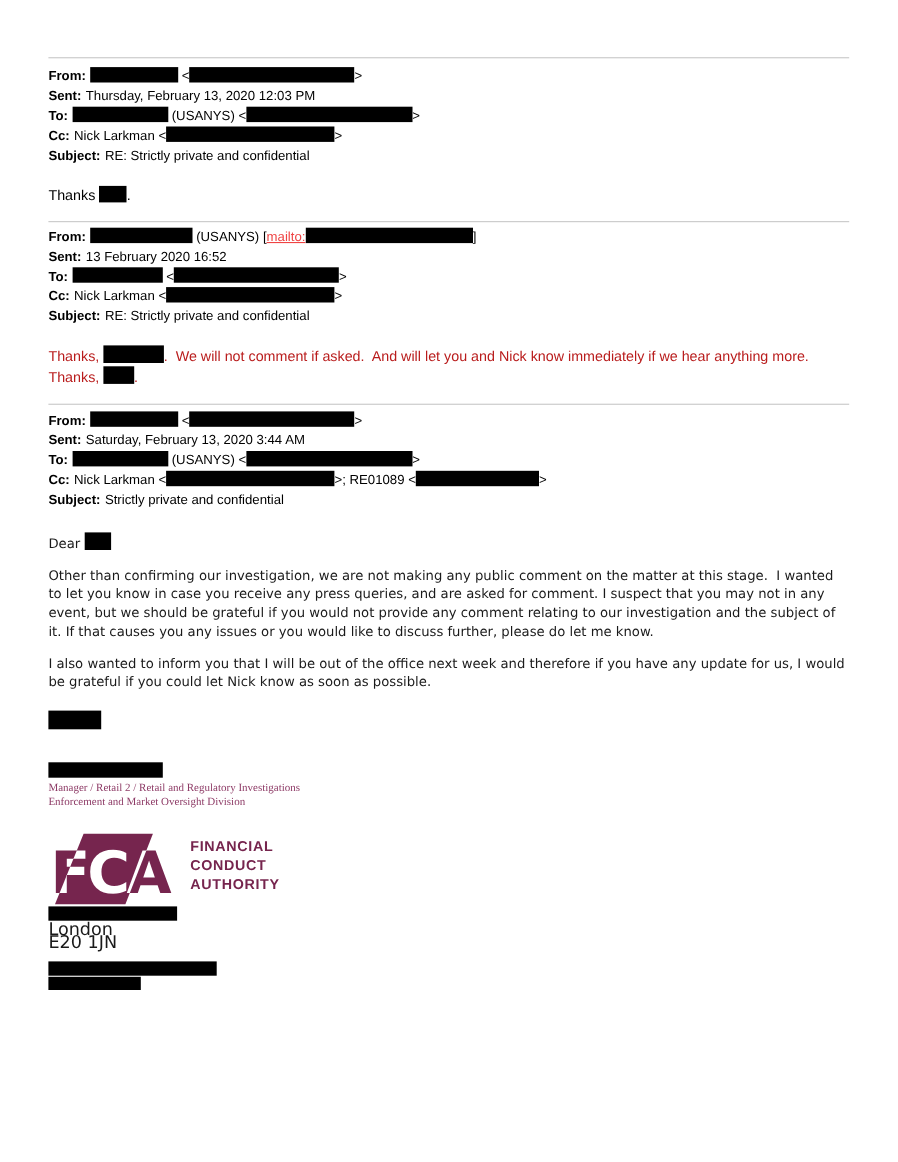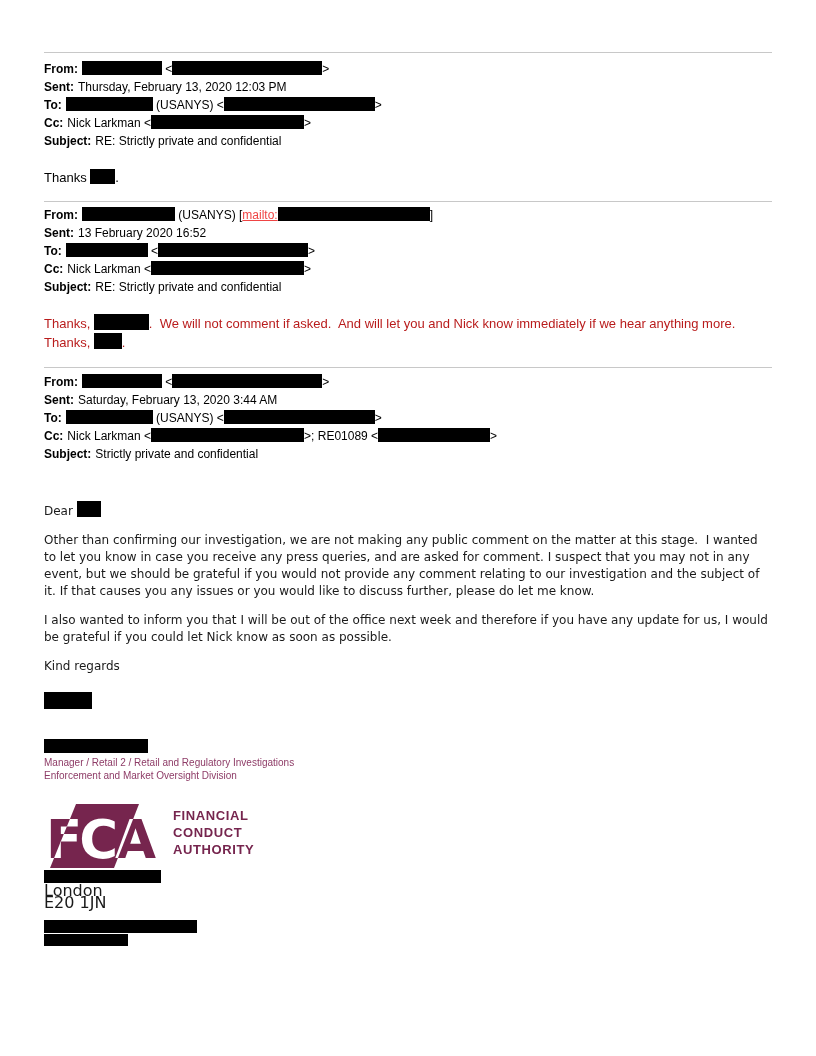"Dear" .salutation { margin-top: 38px -> 21px }
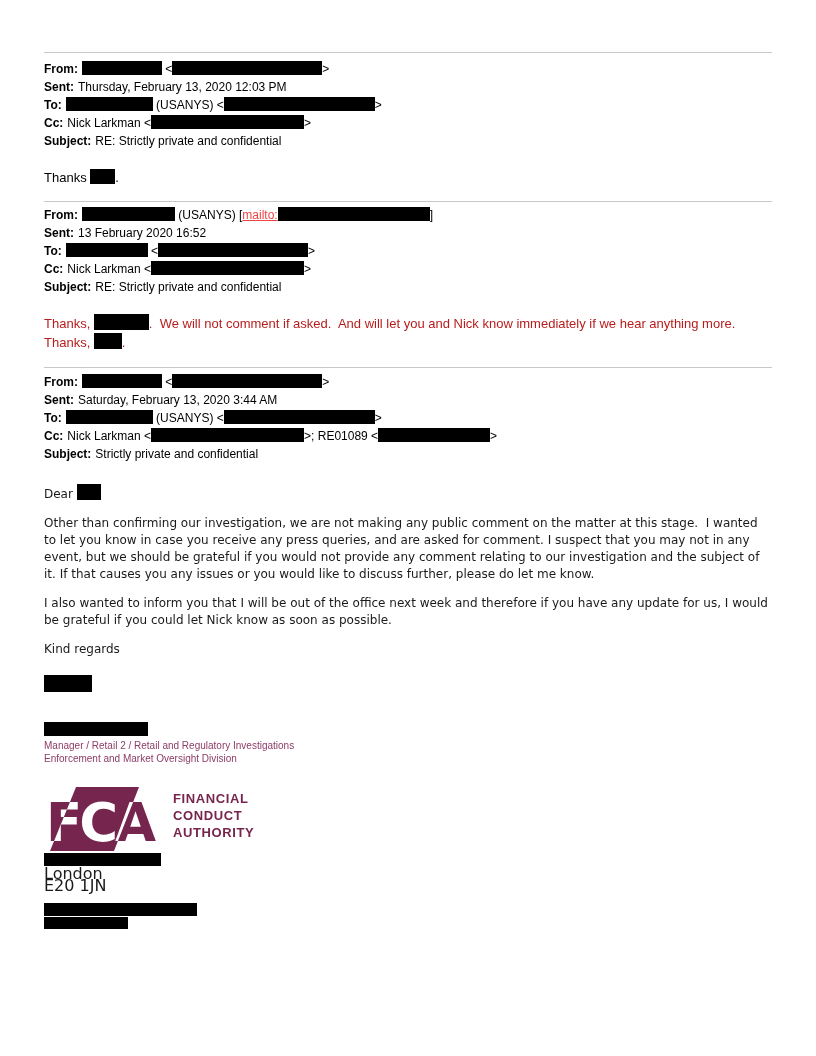"Kind regards" p.bodytext { html: <p>Kind regards</p> -> none }
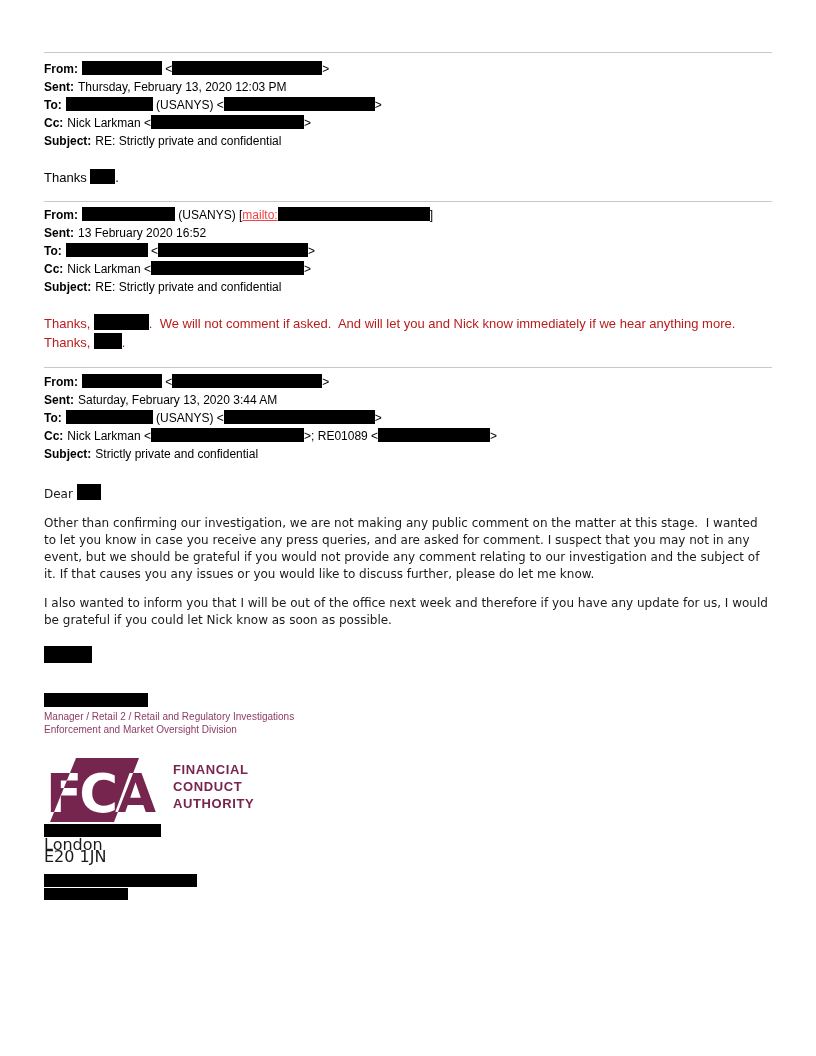"Manager / Retail 2 /" .role { font-family: Liberation Sans, sans-serif -> Liberation Serif, serif }
